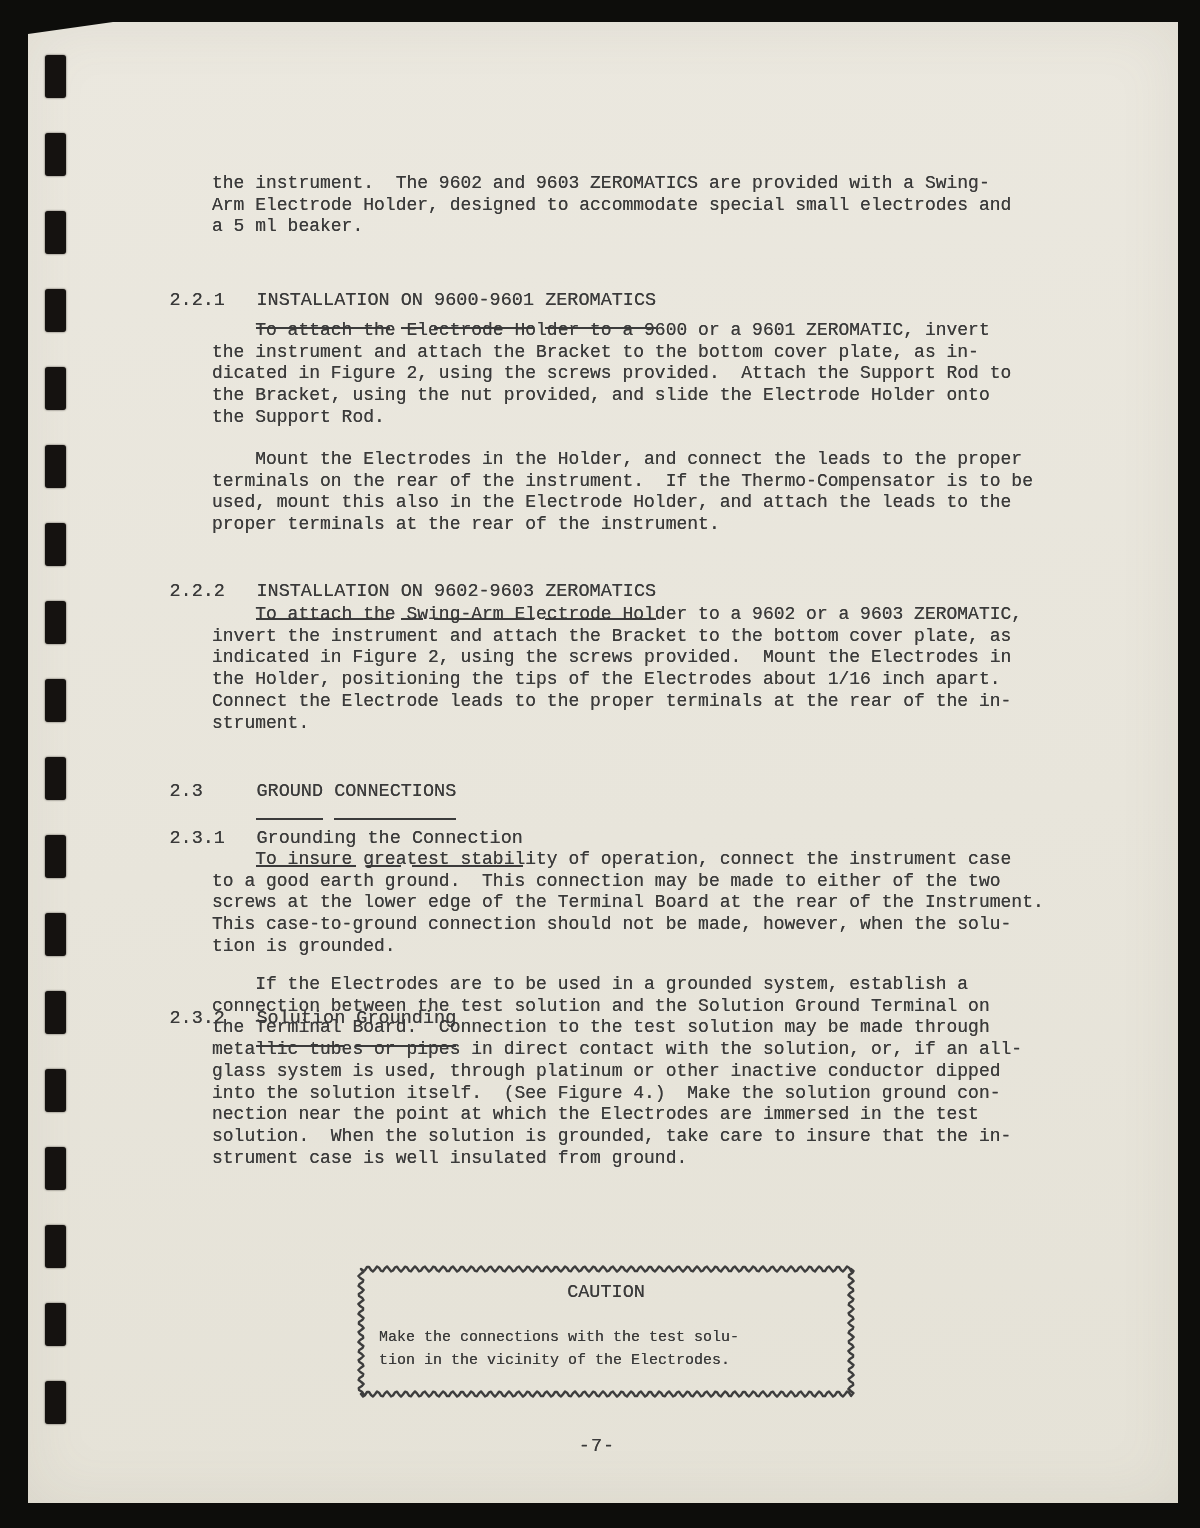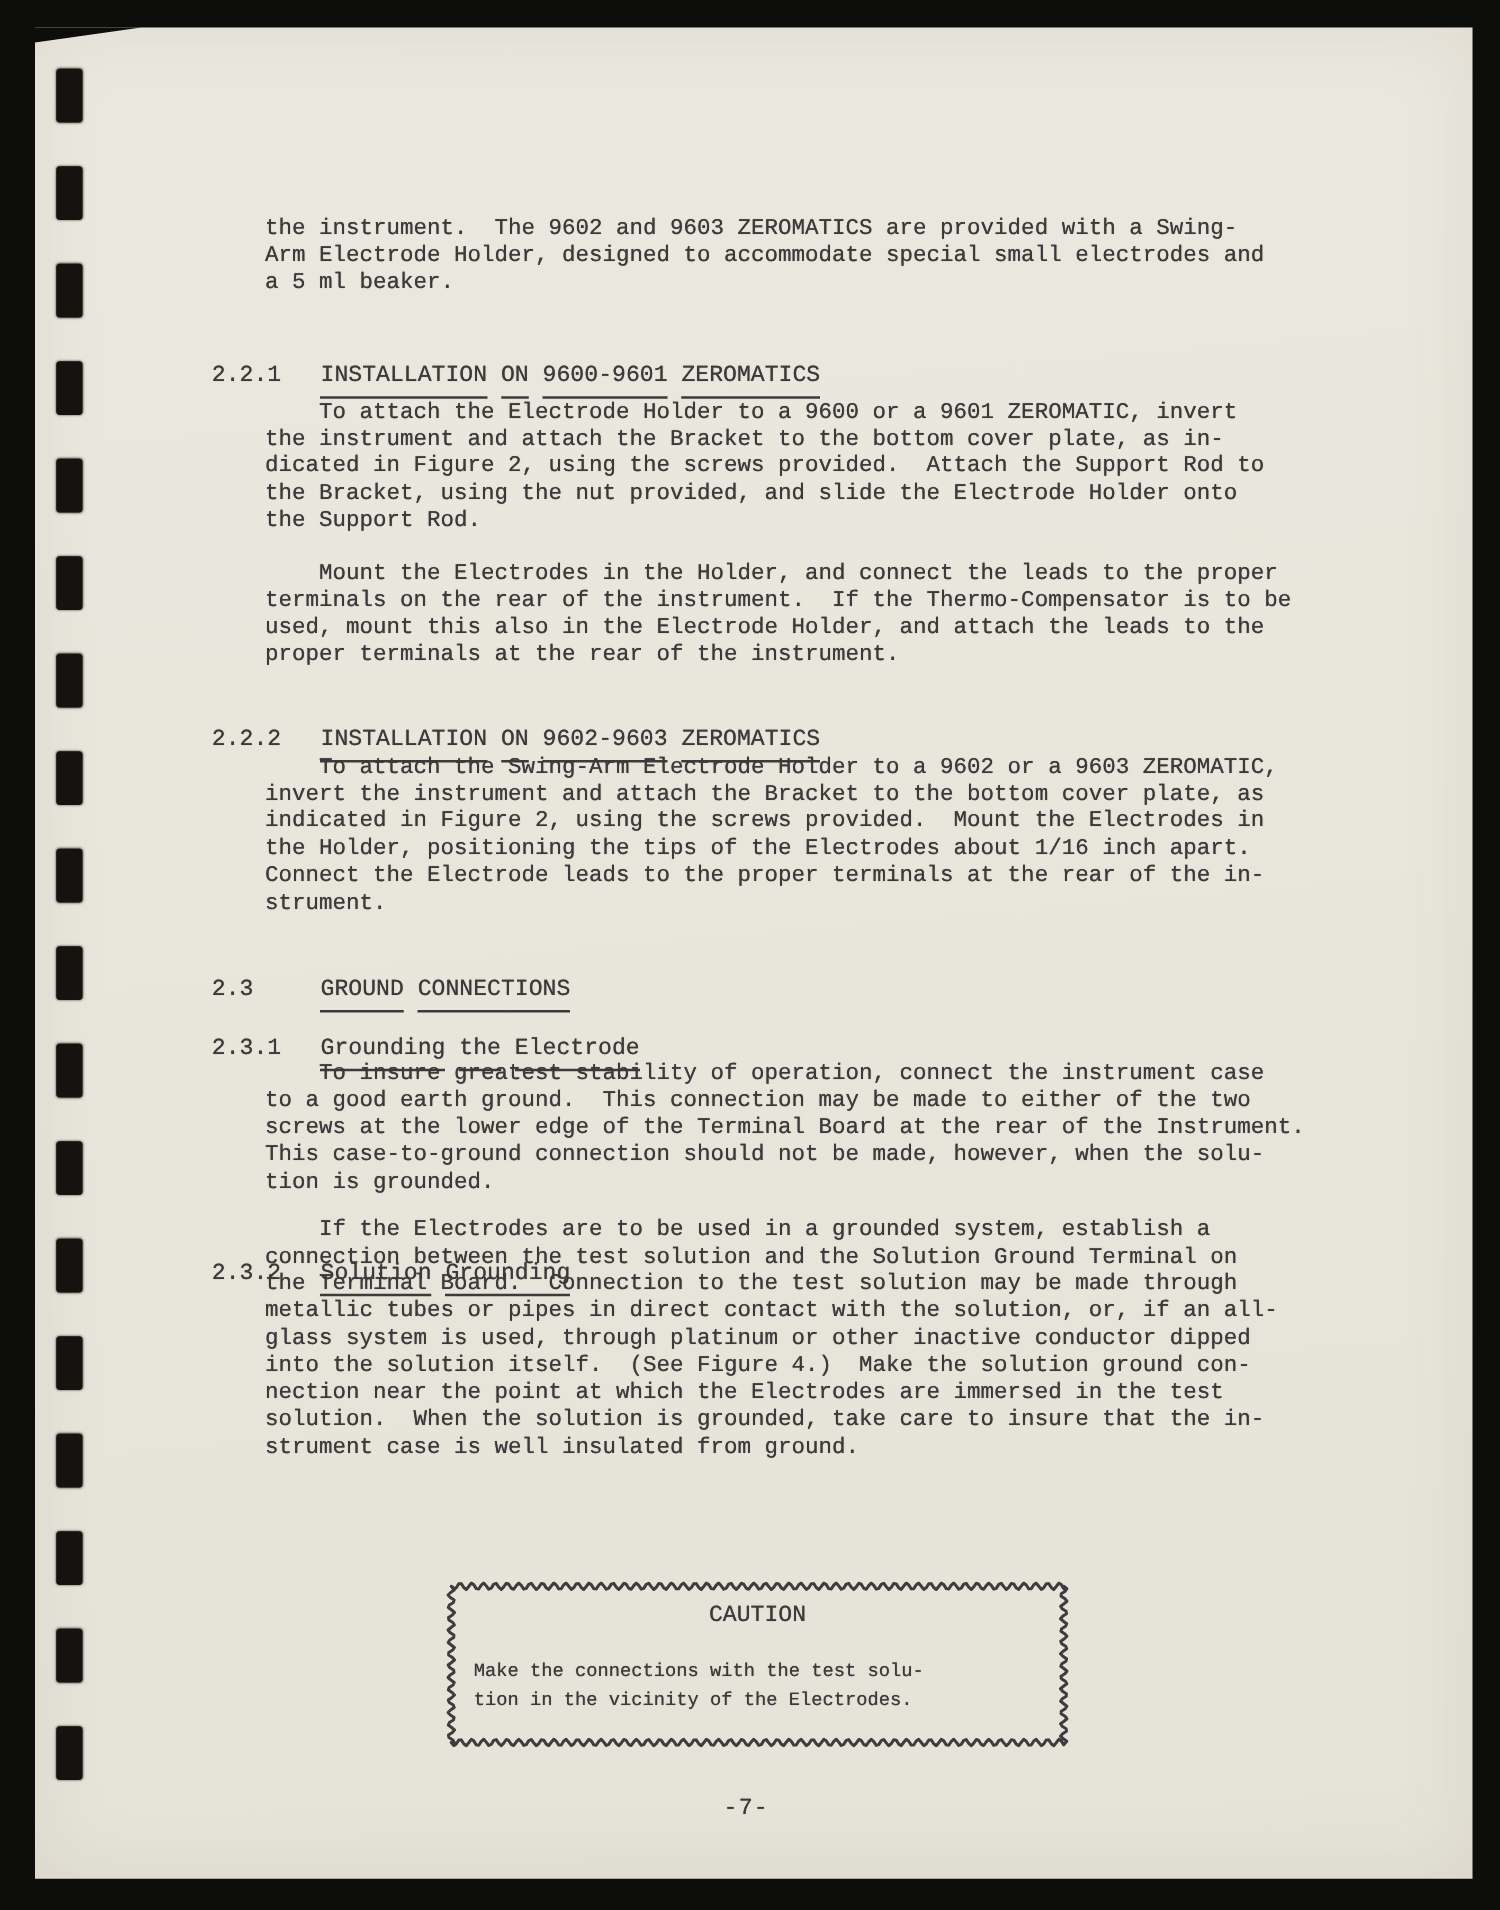"INSTALLATION" .uw { padding-bottom: 6px -> 16px }
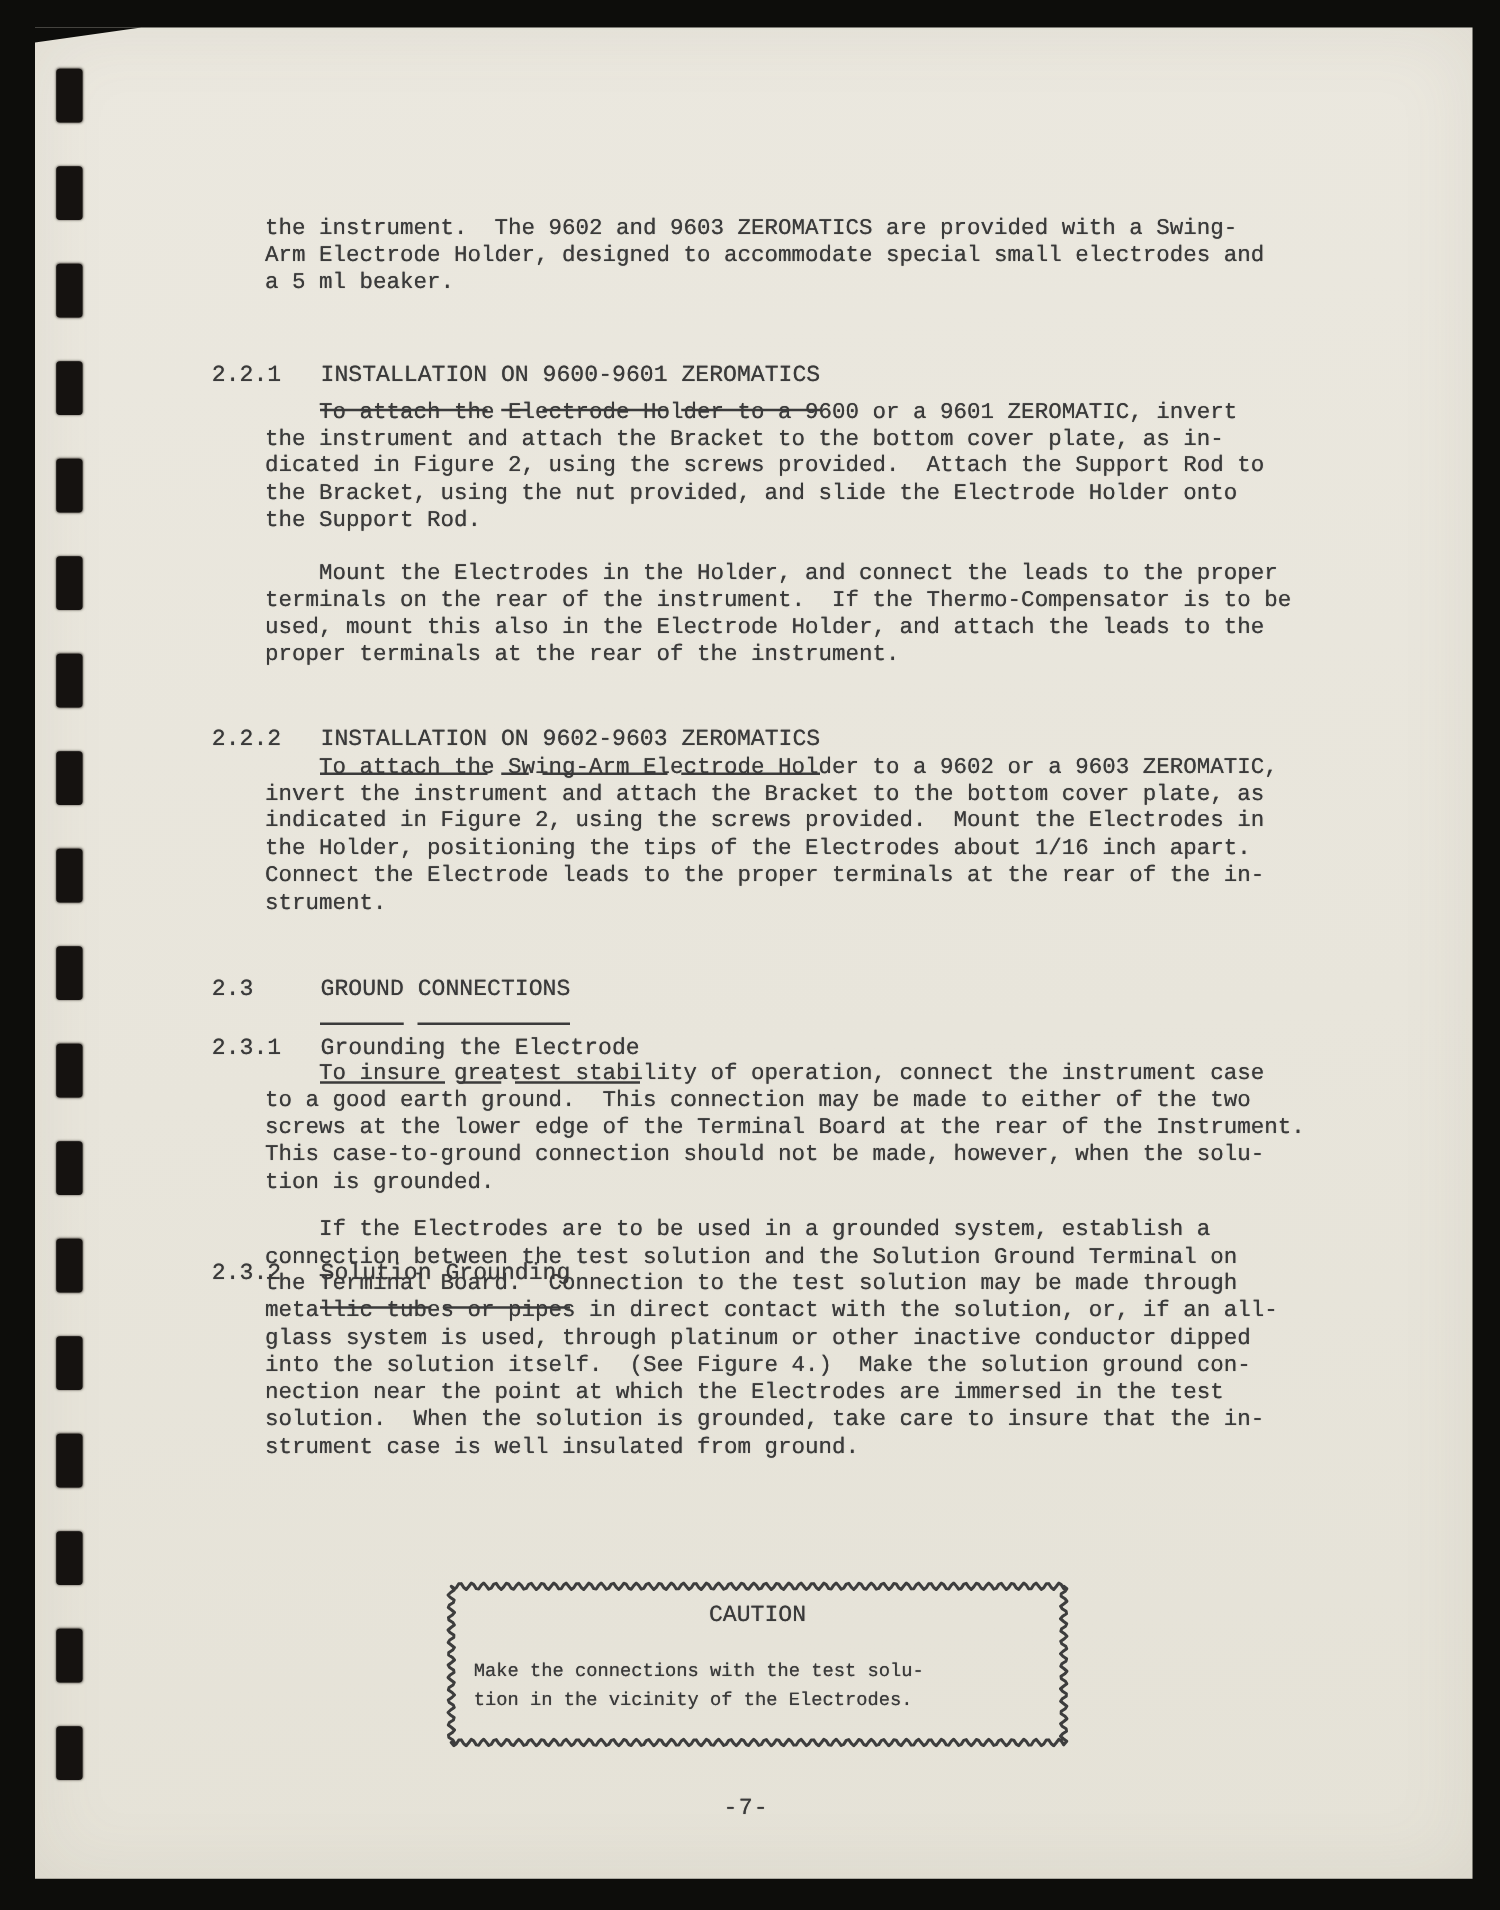"Electrode" span.uw { text: Electrode -> Connection }
